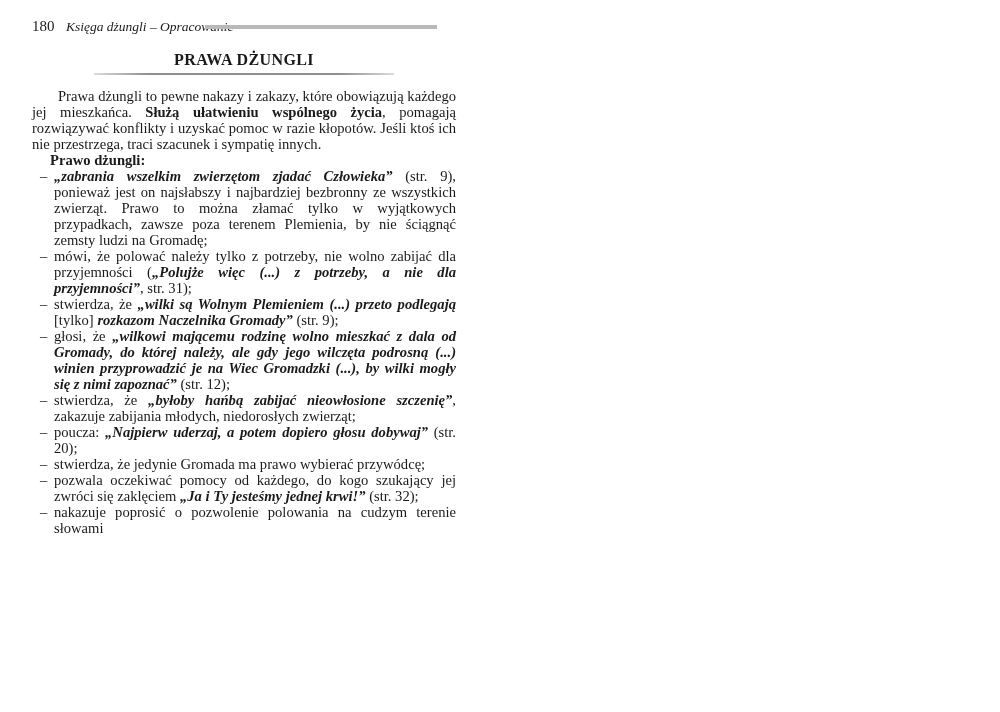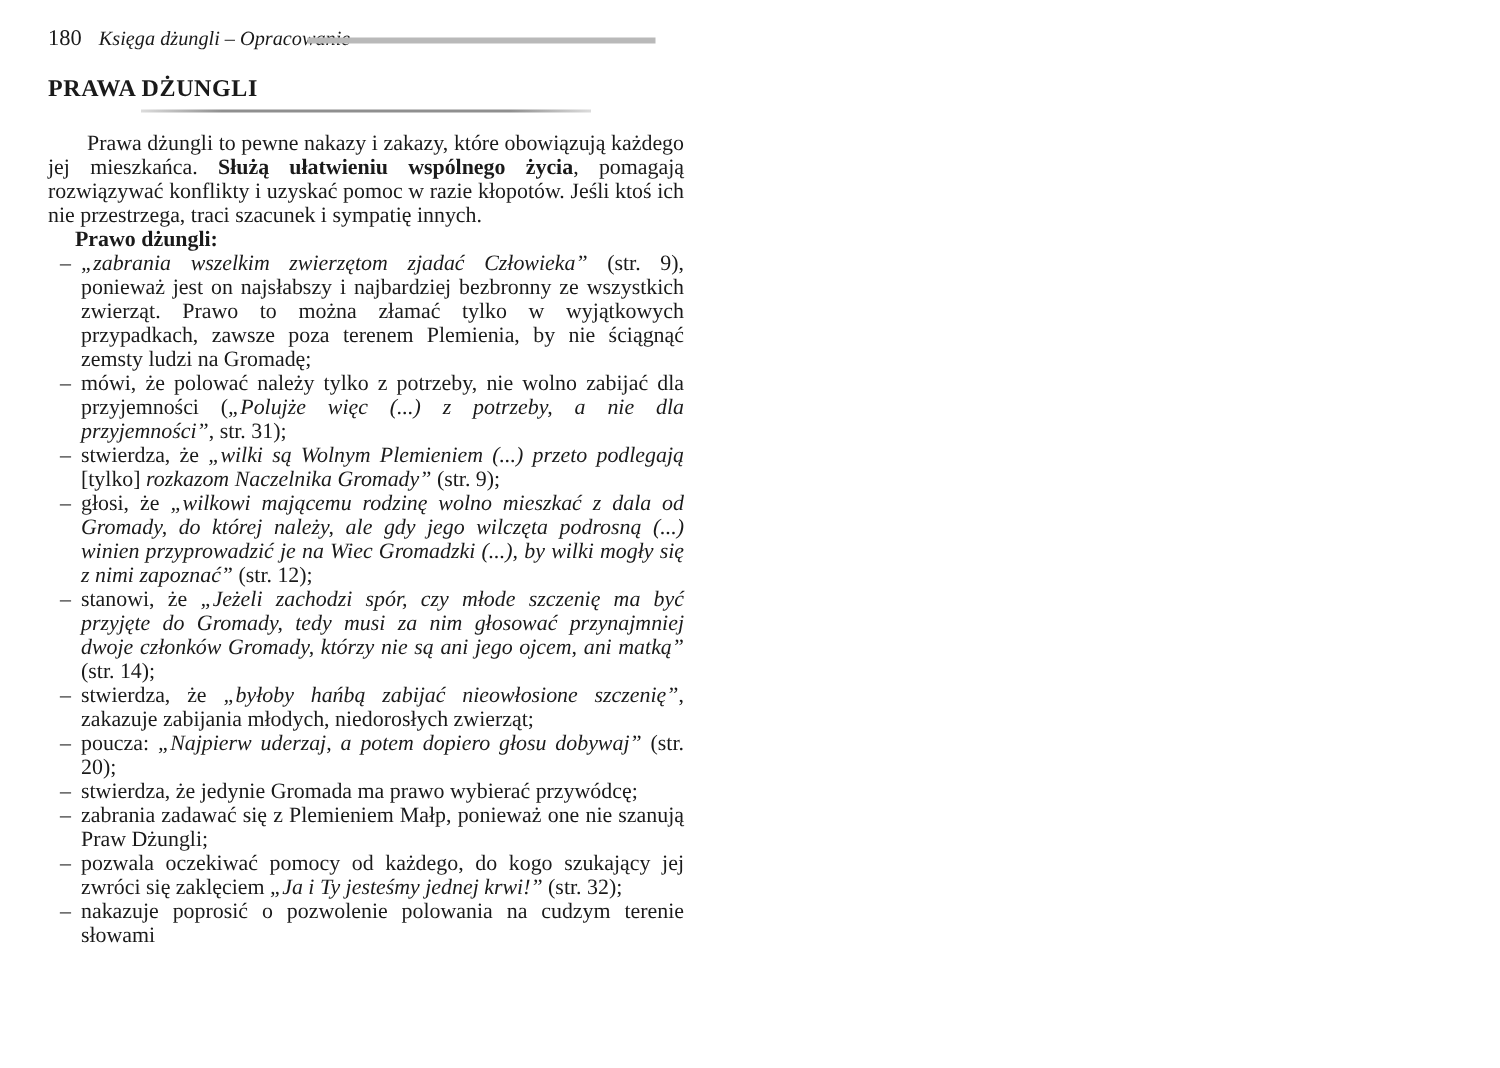"PRAWA DŻUNGLI" .sec-title { text-align: left -> center }
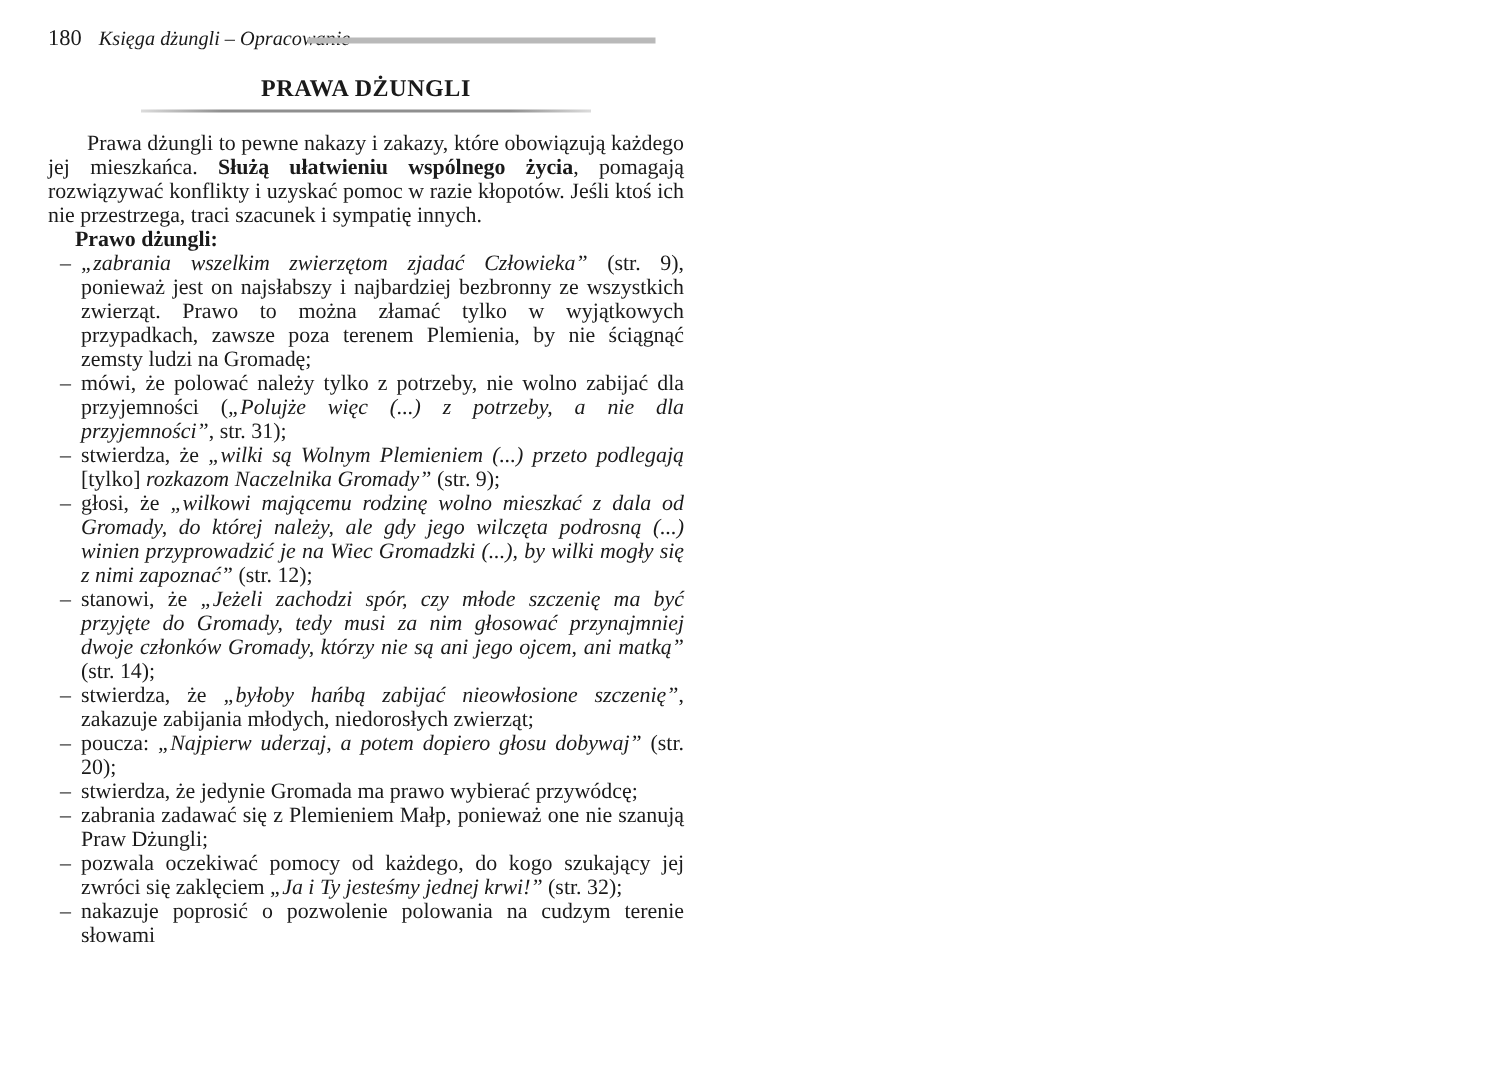"„zabrania wszelkim zwierzętom zjadać" .s-bi { font-weight: normal -> bold }
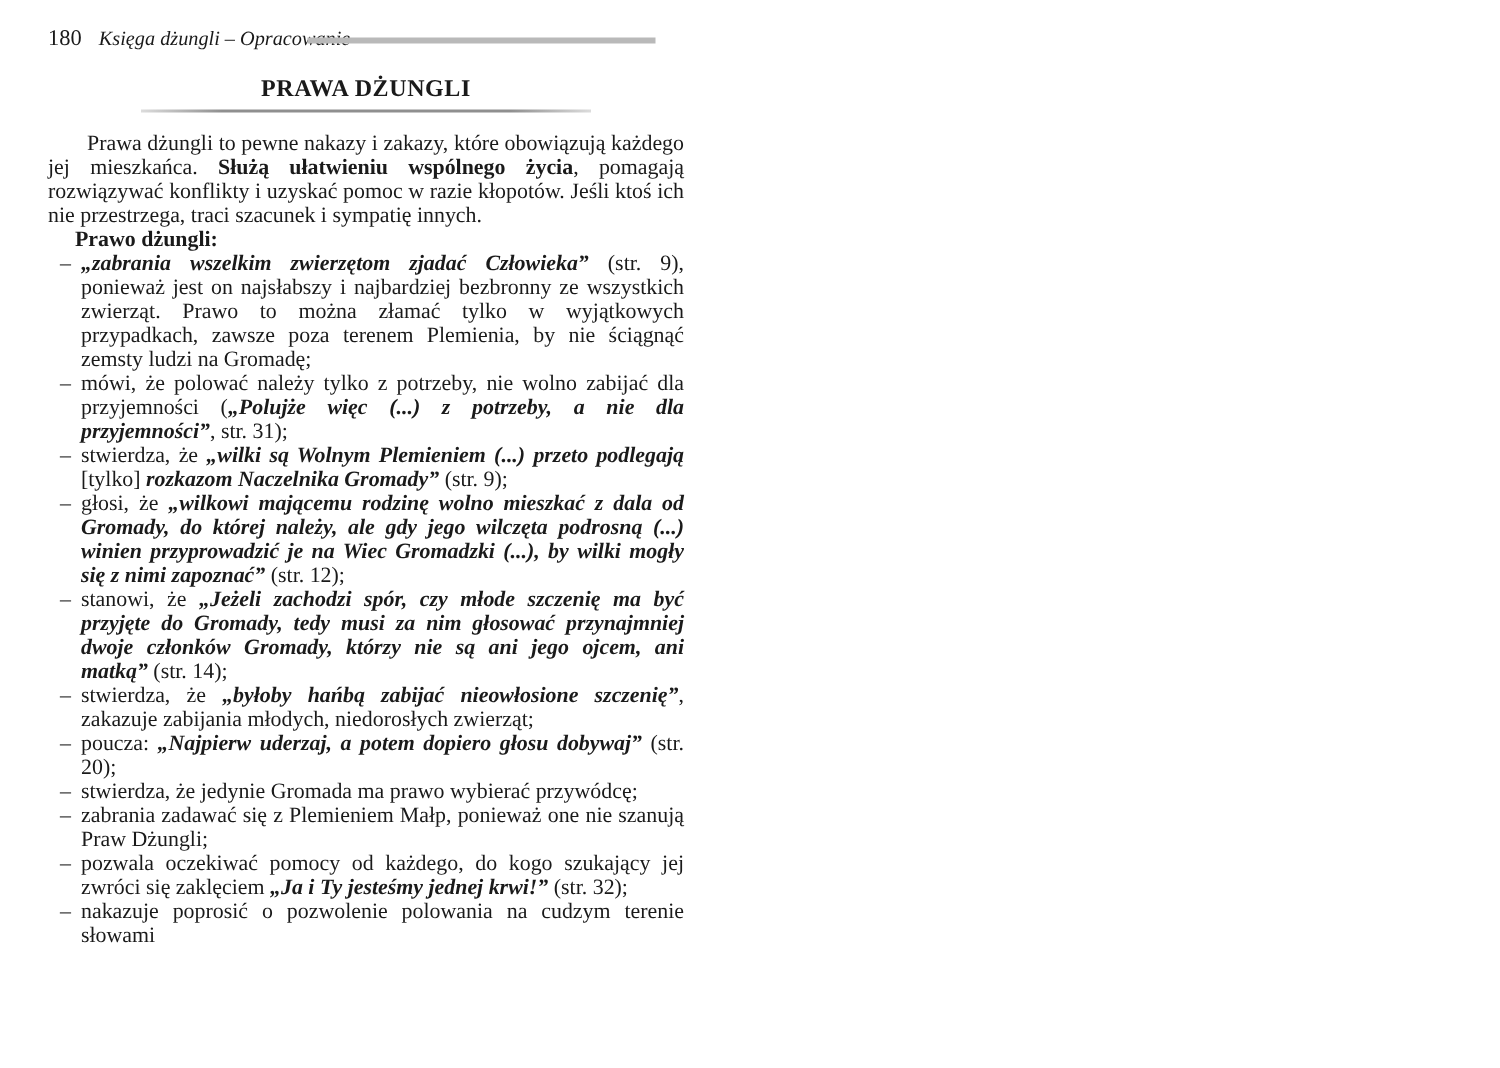"– stanowi, że „Jeżeli zachodzi" div.blk-li { html: <div><span>–</span><span>stanowi, że </span><span>„Jeżeli zachodzi spór, czy młode szczenię ma być przyjęte do Gromady, tedy musi za nim głosować przynajmniej dwoje członków Gromady, którzy nie są ani jego ojcem, ani matką”</span><span> (str. 14);</span></div> -> none }
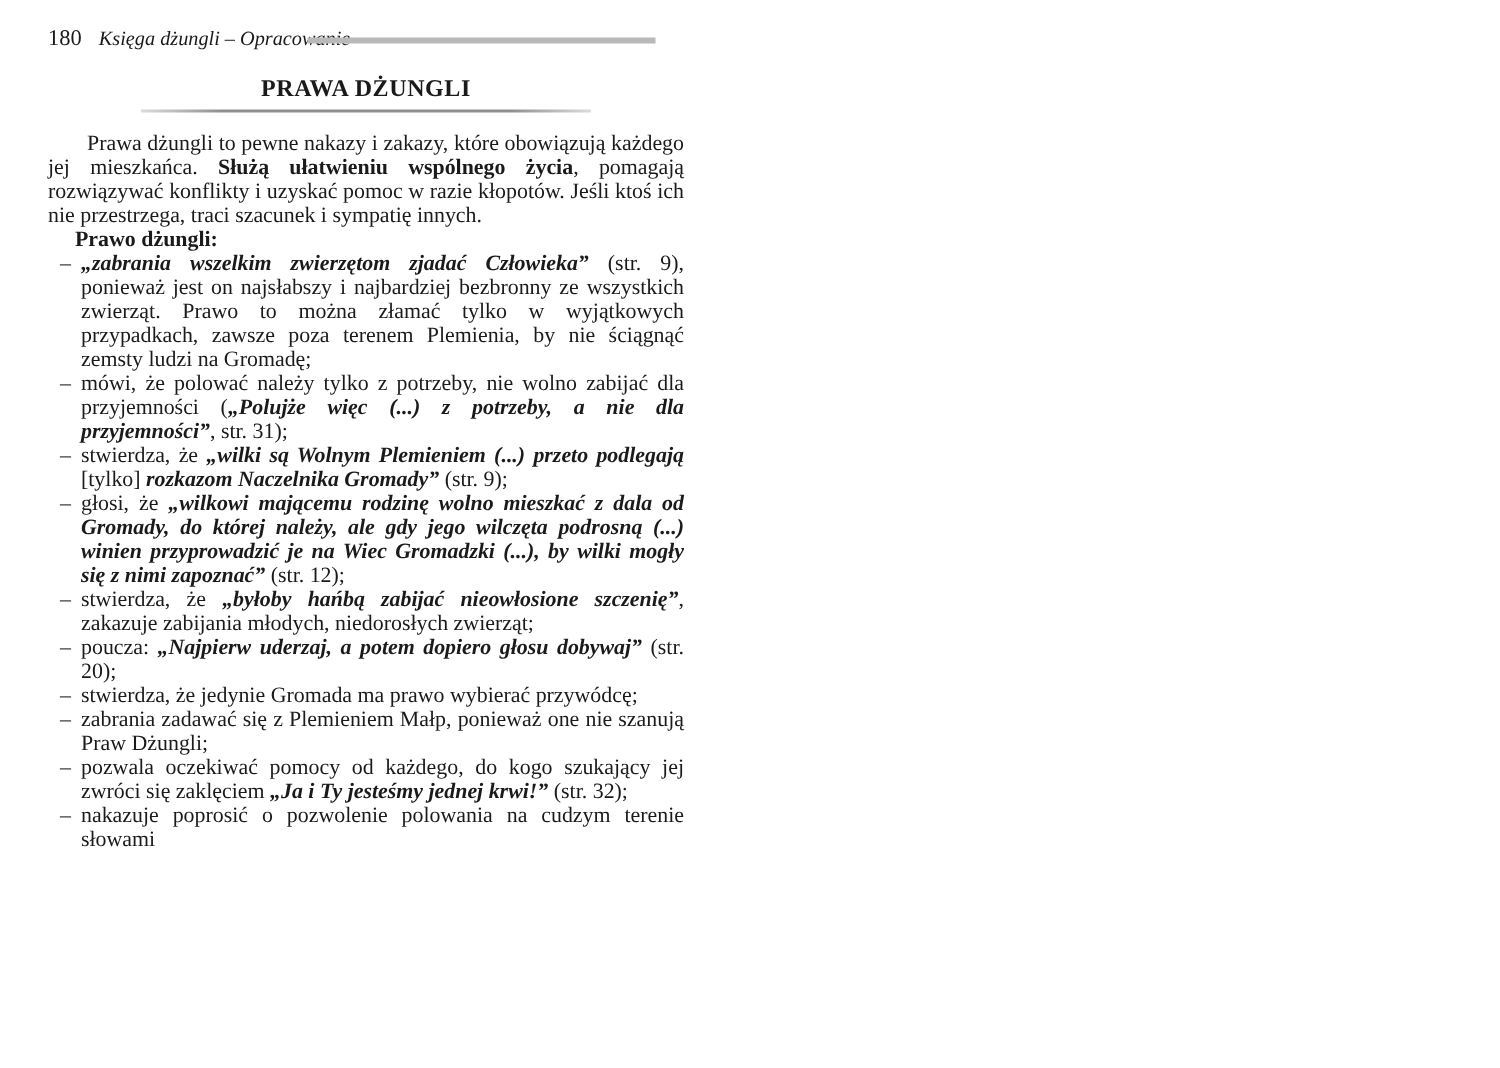"– zabrania zadawać się z" div.blk-li { html: <div><span>–</span><span>zabrania zadawać się z Plemieniem Małp, ponieważ one nie szanują Praw Dżungli;</span></div> -> none }
